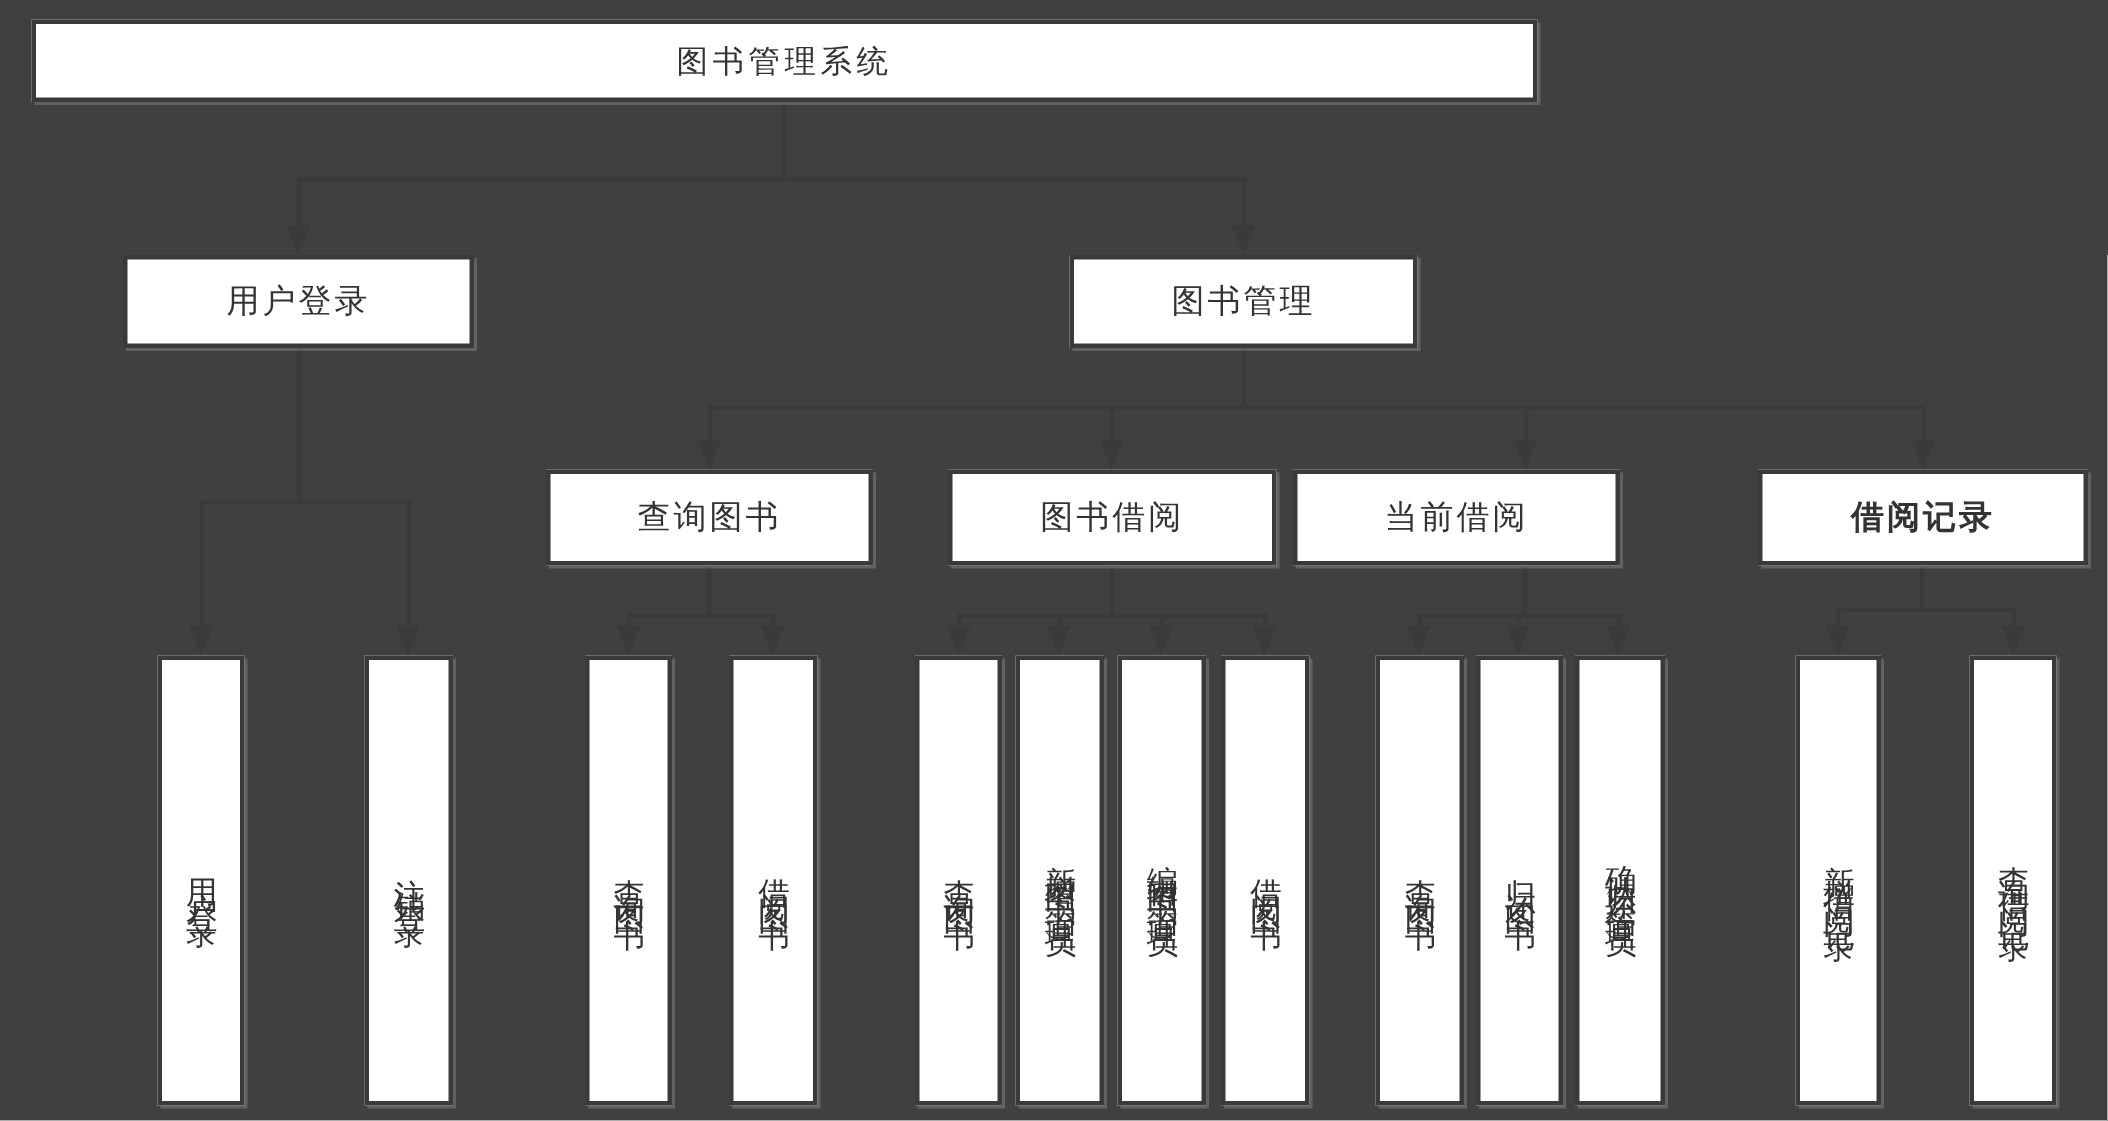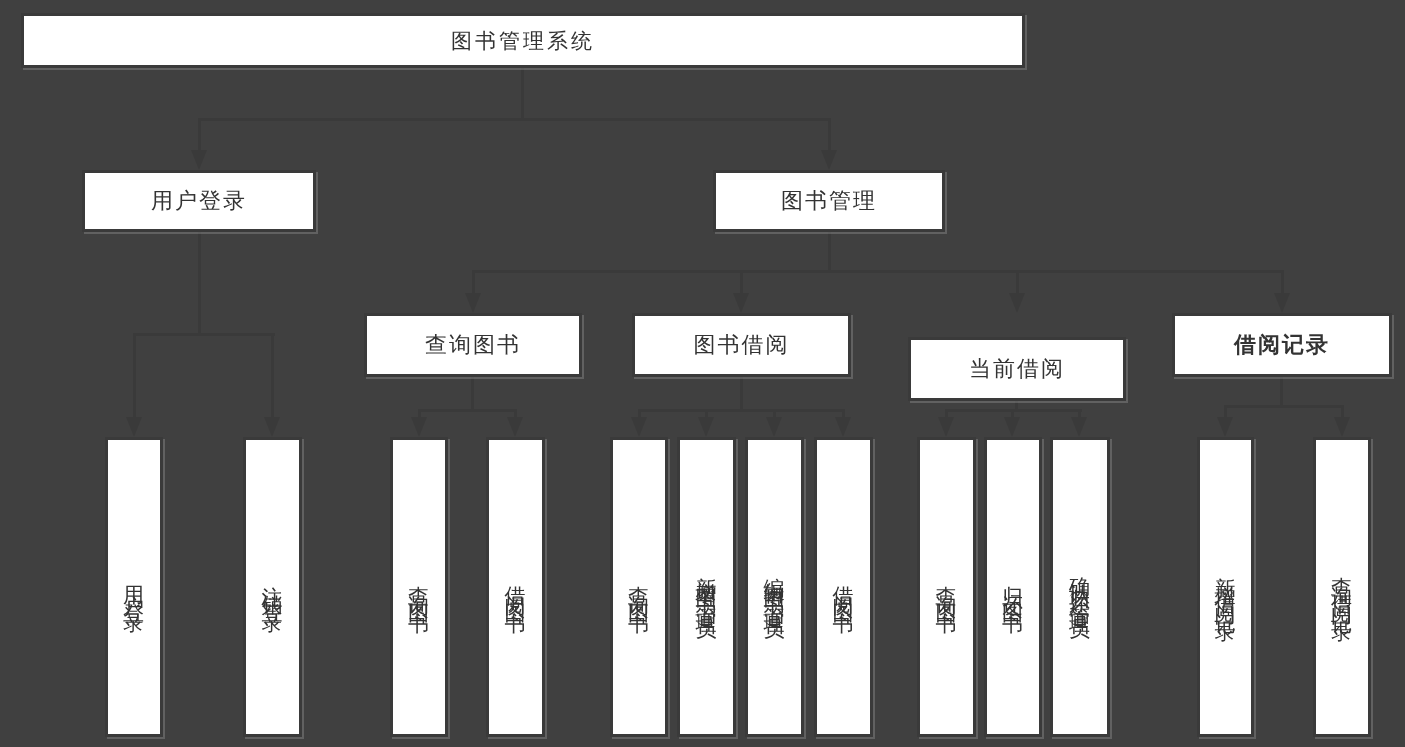"当前借阅" div.box { left: 908px -> 862px; margin-top: 24px -> none }
